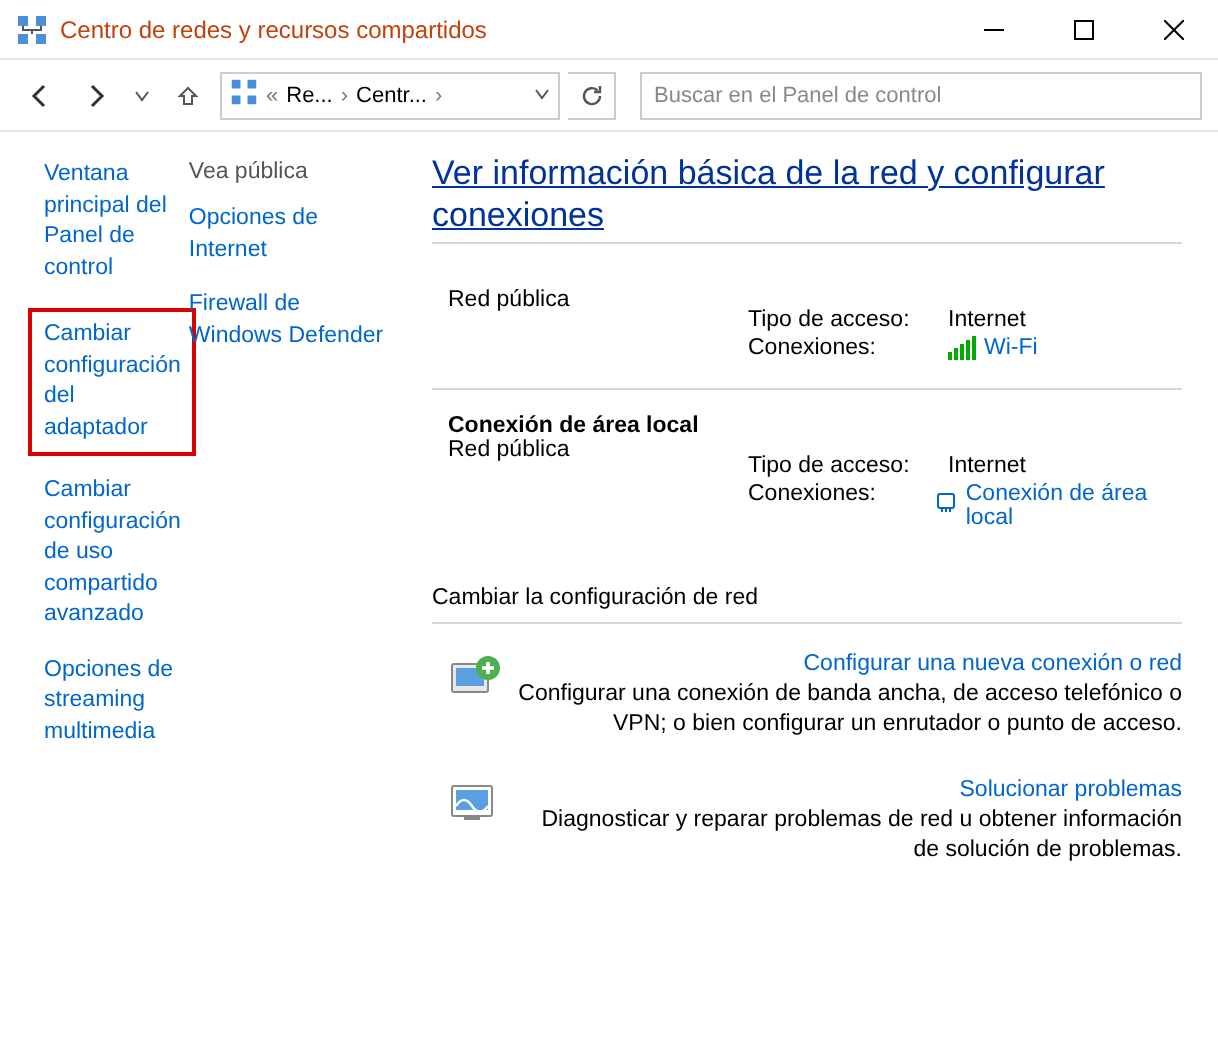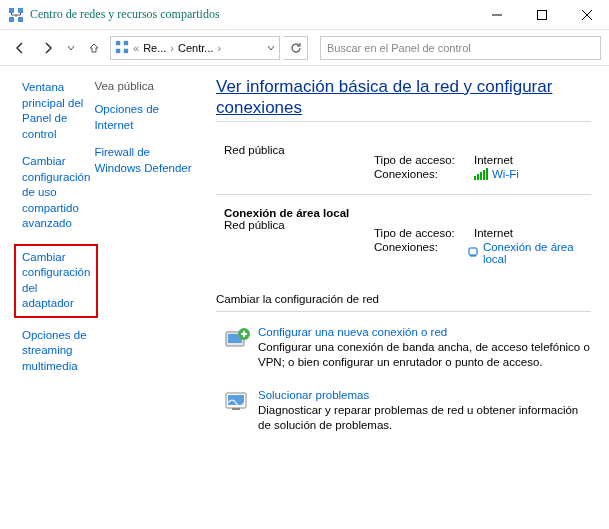"Centro de redes y recursos" .titlebar .title { color: #0f766e -> #c2410c; font-family: Liberation Serif, serif -> none }
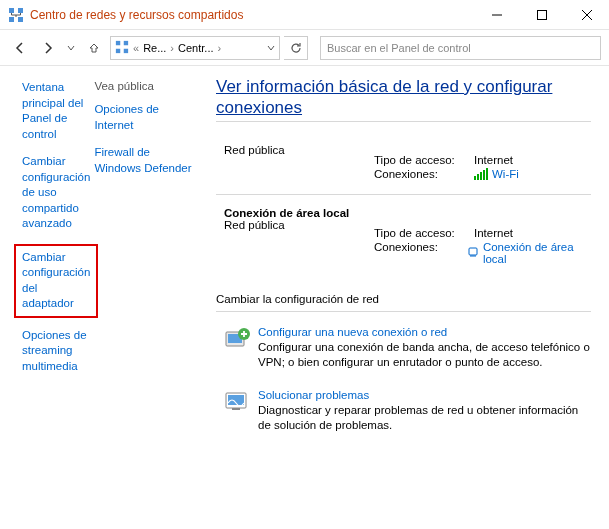"Cambiar configuración de uso compartido" div.side-link { order: before "Cambiar configuración del adaptador" -> after "Cambiar configuración del adaptador" }
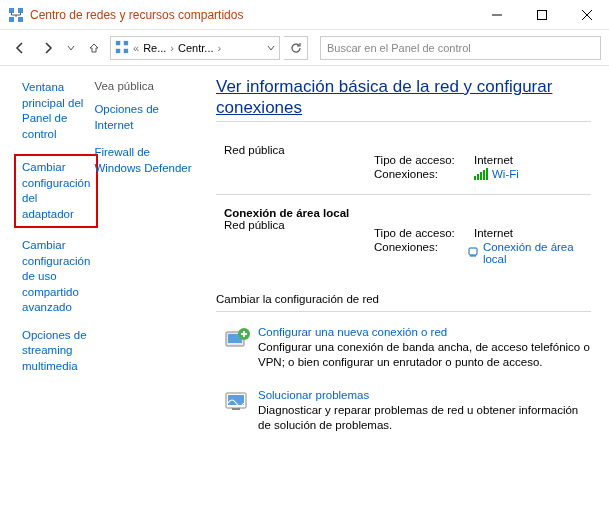"Configurar una nueva conexión o" .cfg-item { text-align: none -> right }
